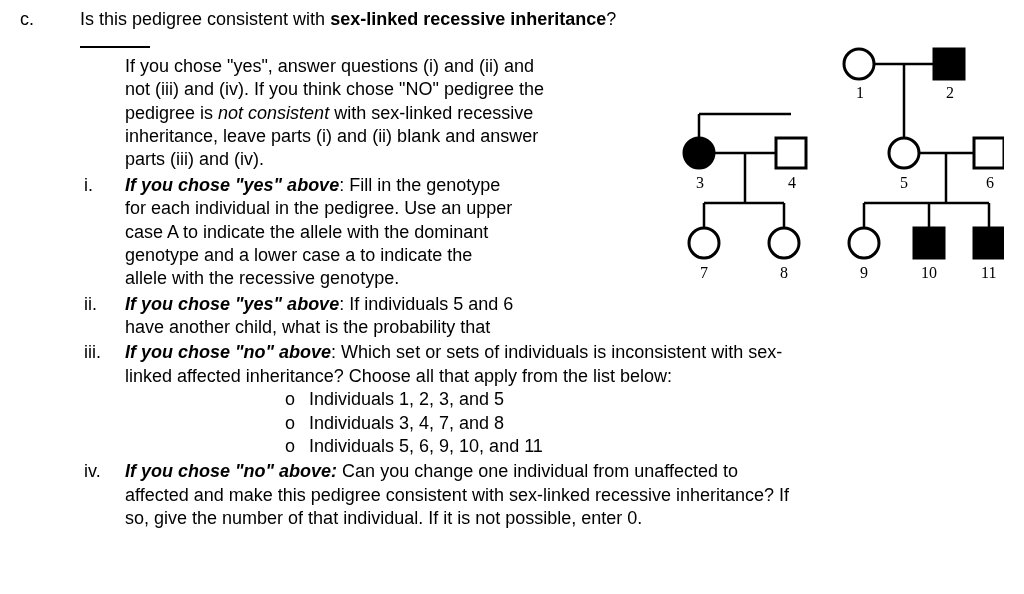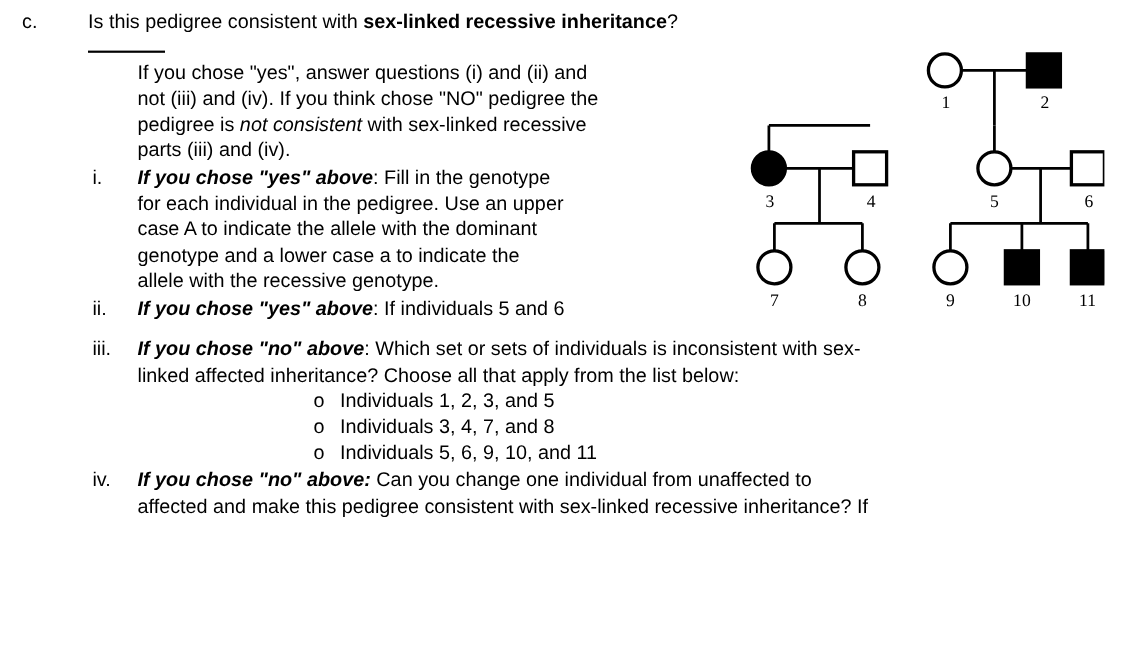"inheritance, leave parts (i) and" div { html: none -> <div>inheritance, leave parts (i) and (ii) blank and answer</div> }
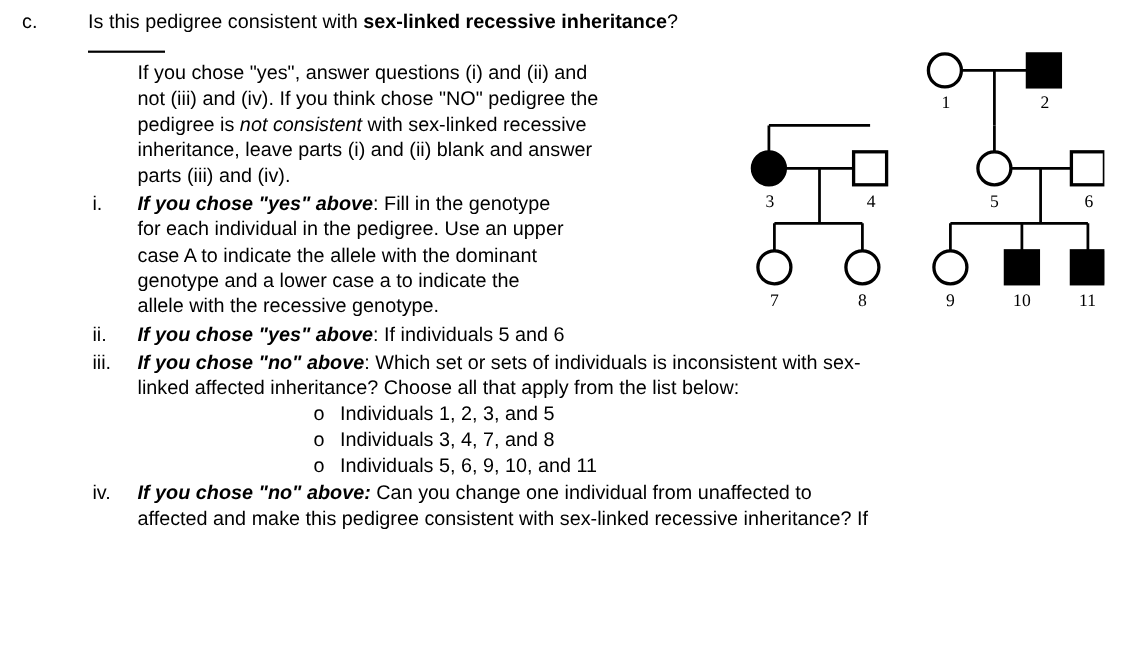"have another child, what is" div { html: none -> <div>have another child, what is the probability that</div> }
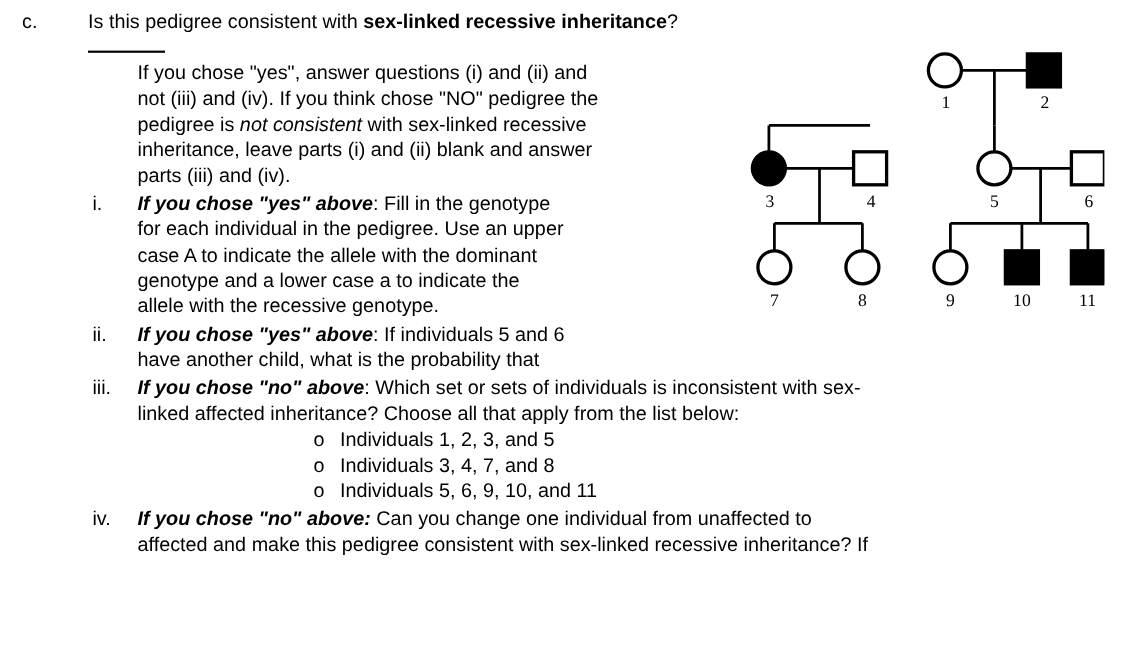"so, give the number of" div { html: none -> <div>so, give the number of that individual. If it is not possible, enter 0.</div> }
